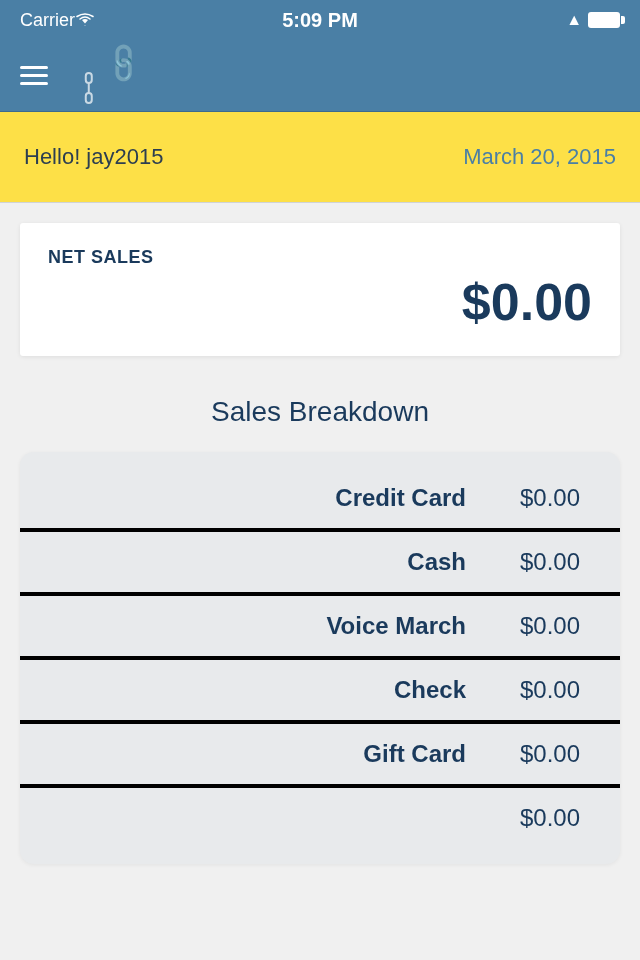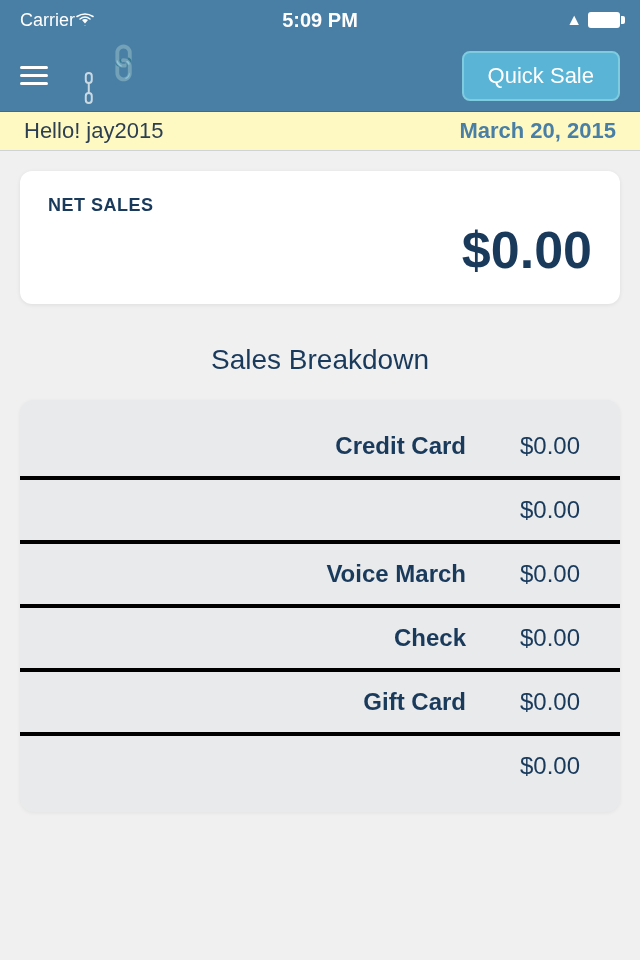"Quick Sale" button.quick-sale-btn { html: <button>Quick Sale</button> -> none }
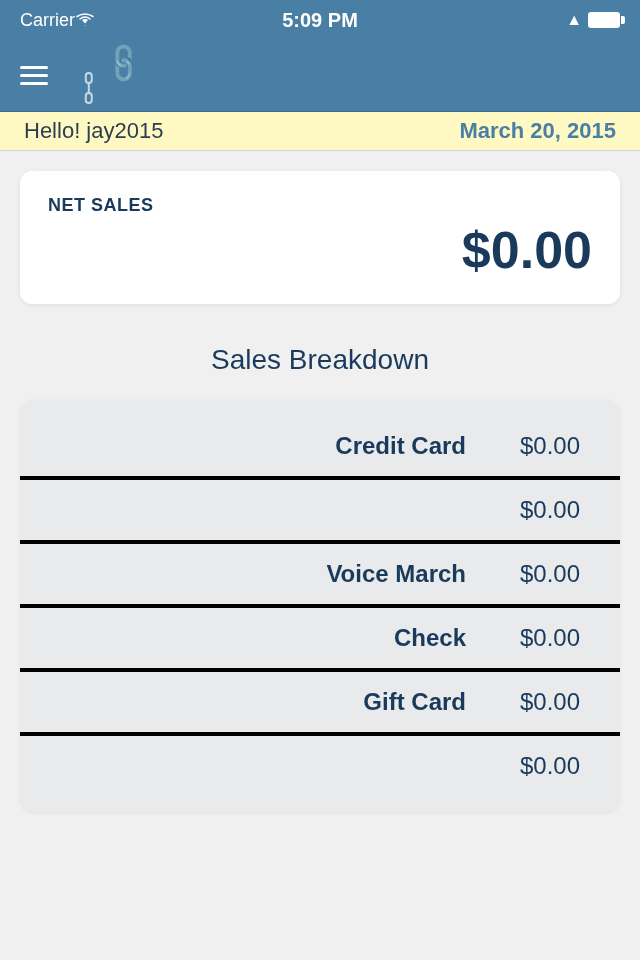"Hello! jay2015" .hello-bar { background: #fef9c3 -> #fde047; padding: 6px 24px -> 32px 24px }
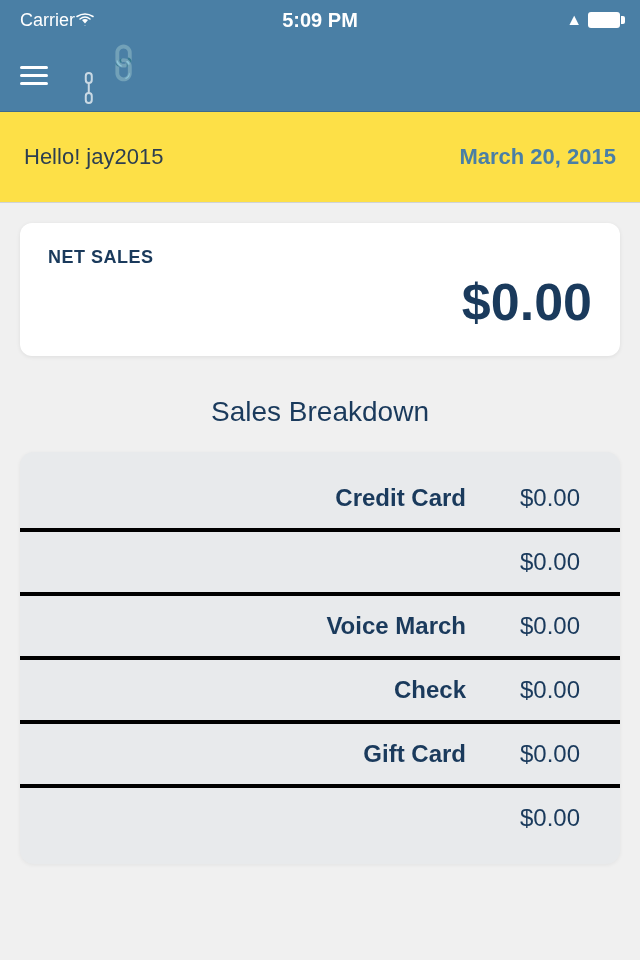"March 20, 2015" .date-text { font-weight: 700 -> 400 }
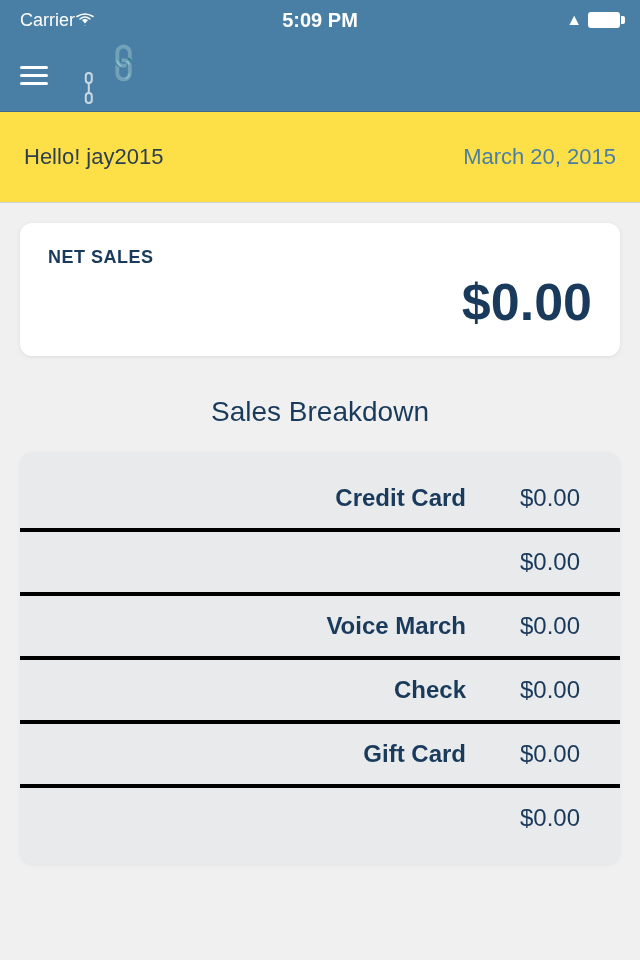"NET SALES" .net-sales-card { border-radius: 12px -> 3px }
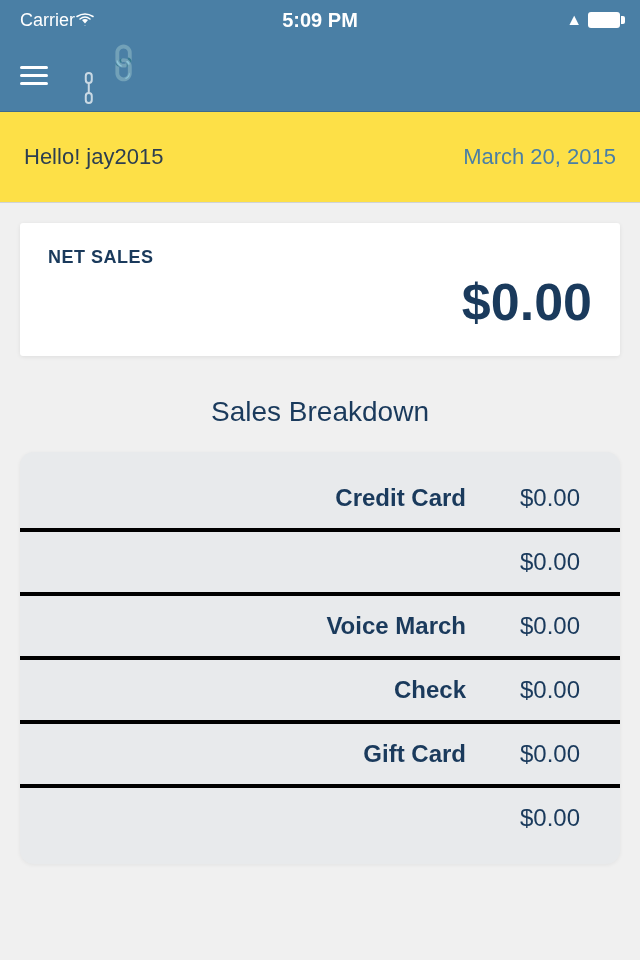"Cash" span.breakdown-label { html: none -> <span>Cash</span> }
